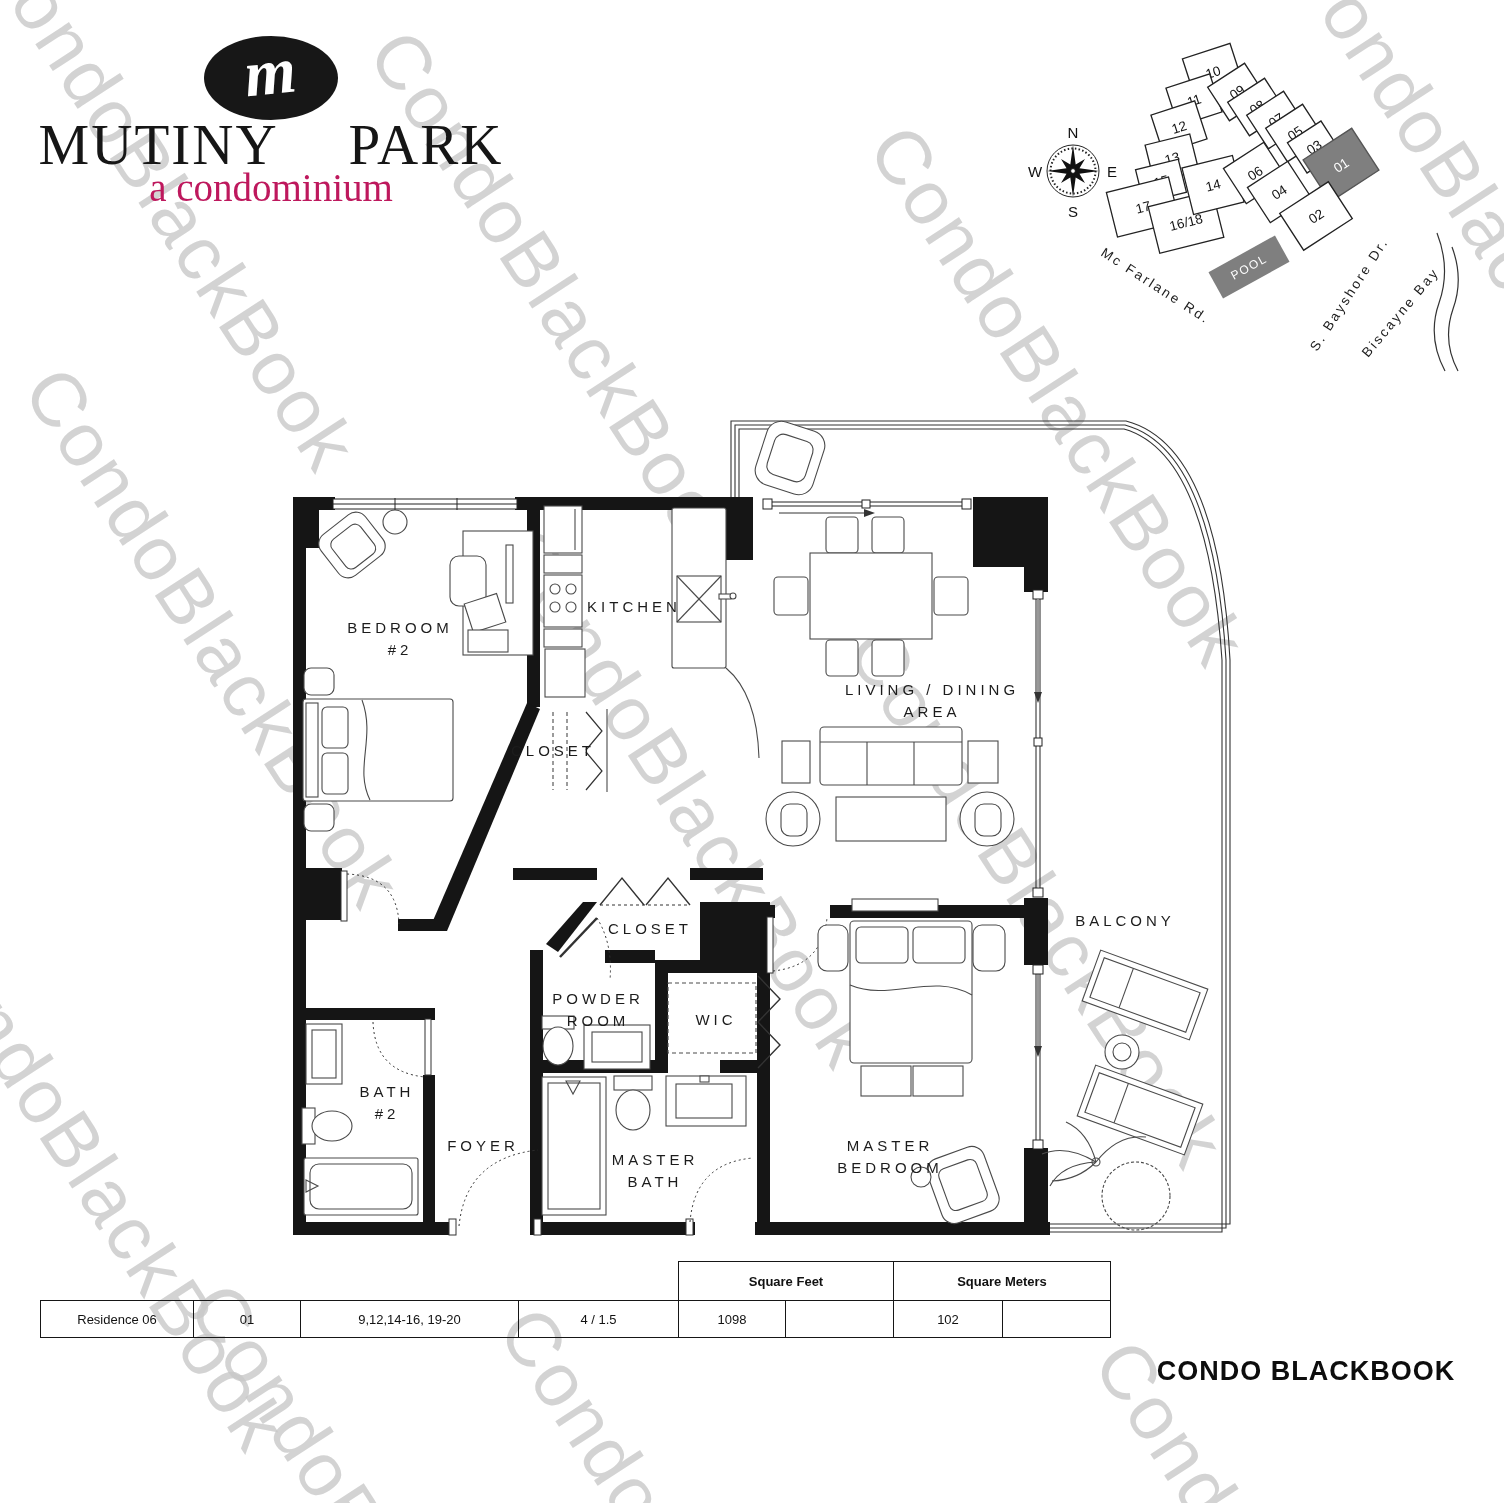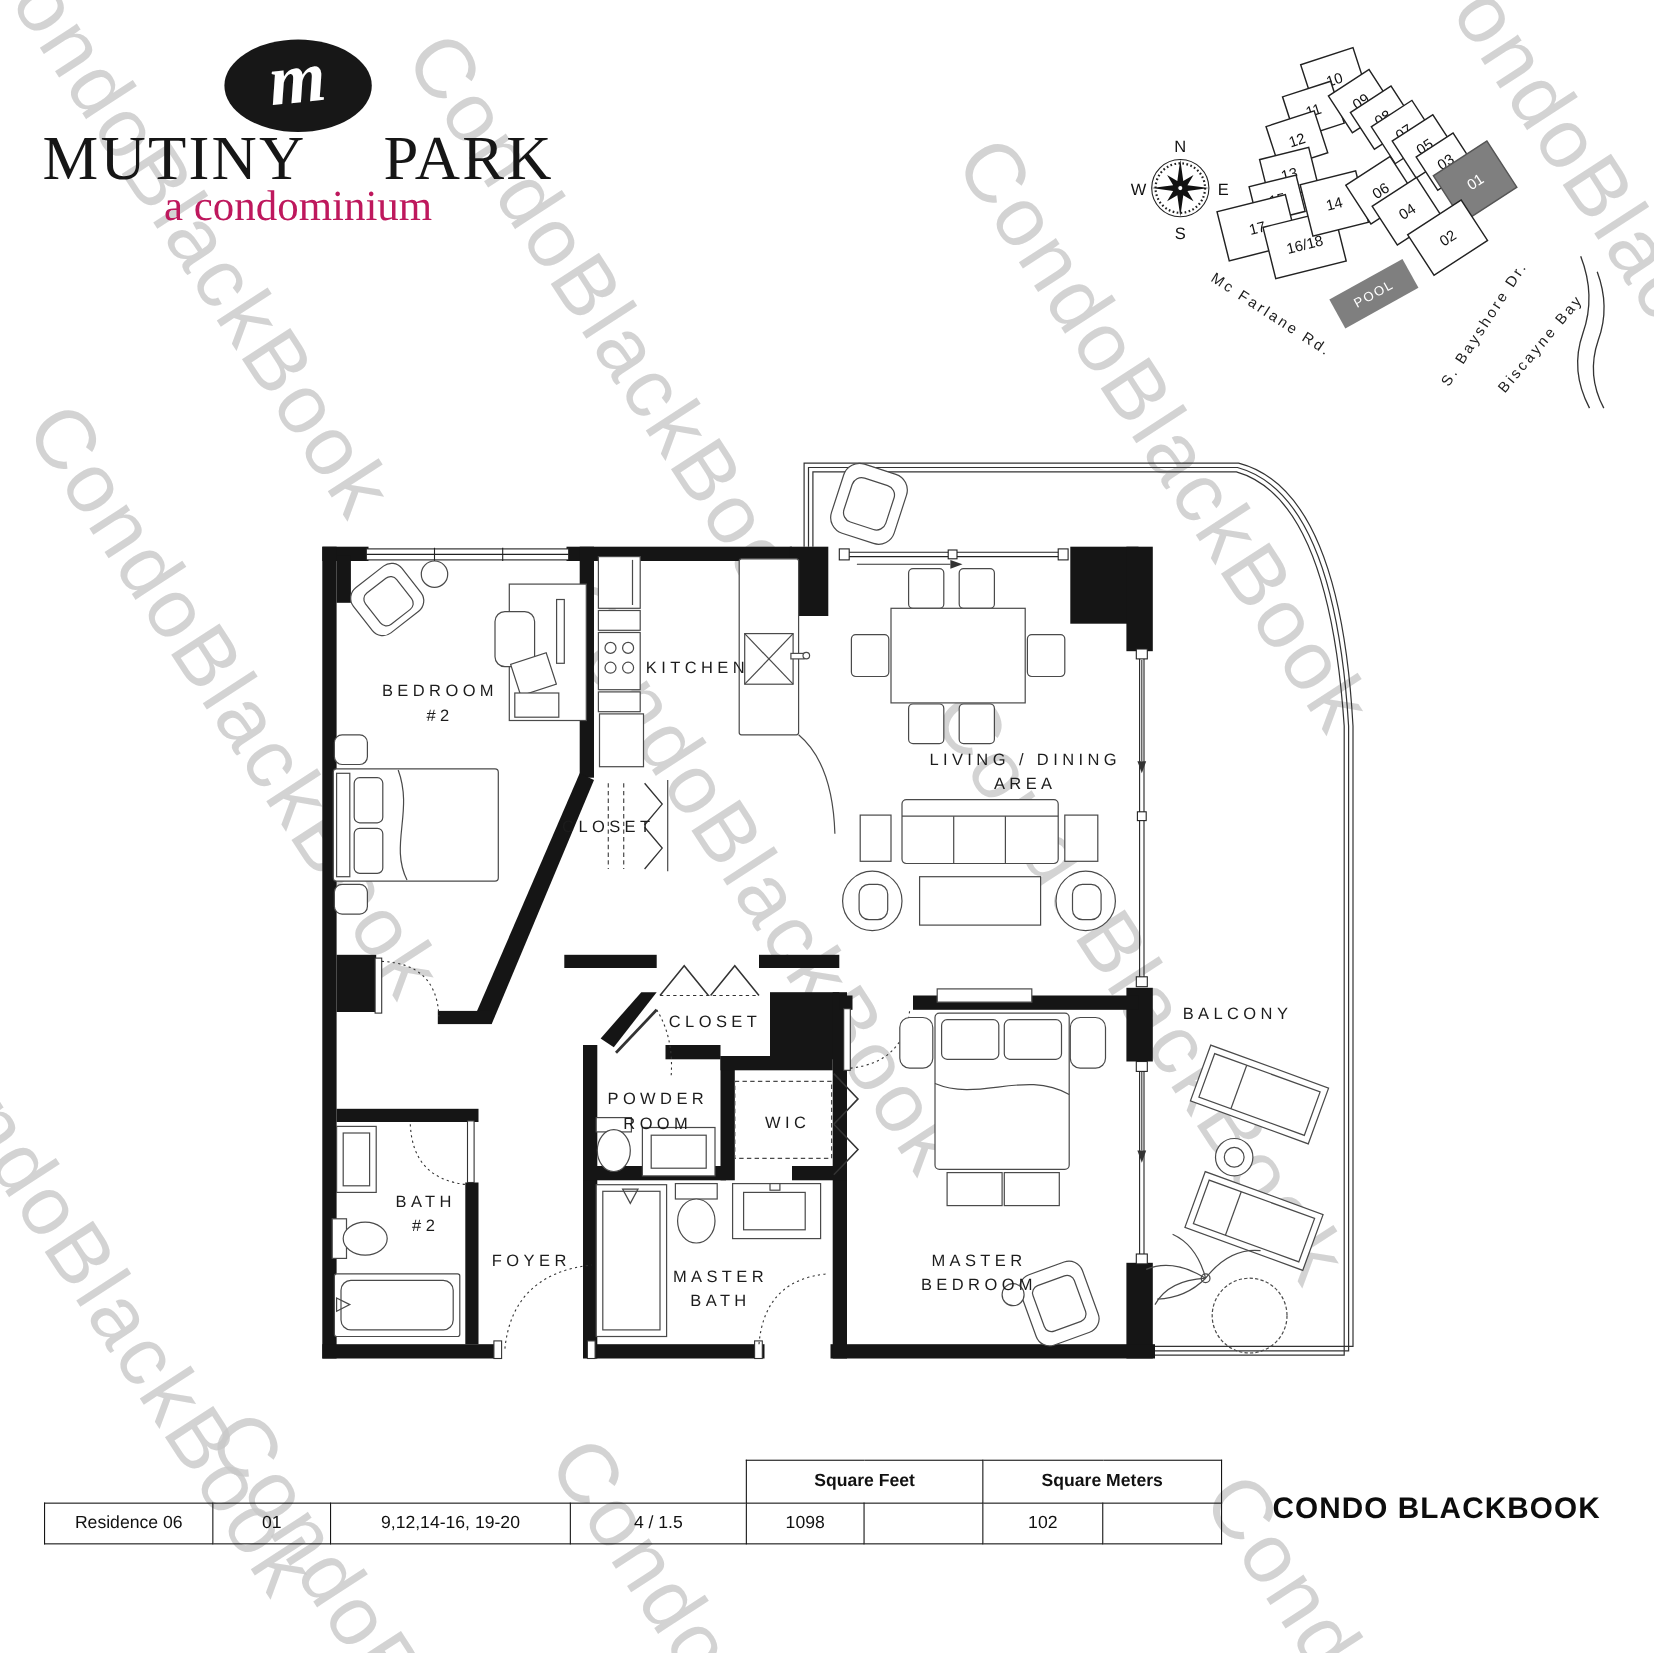"Square Feet" table.specs { font-size: 16px -> 13px; top: 1327px -> 1261px }
